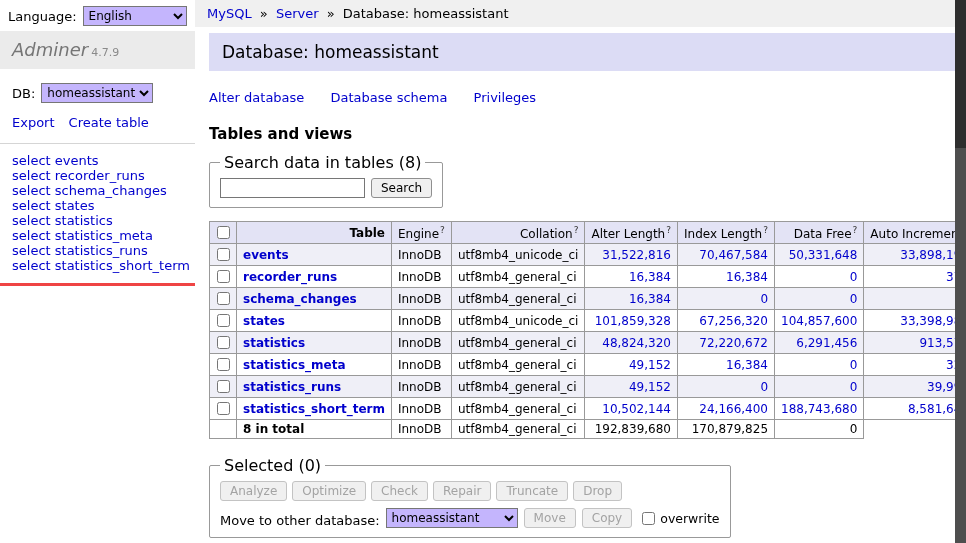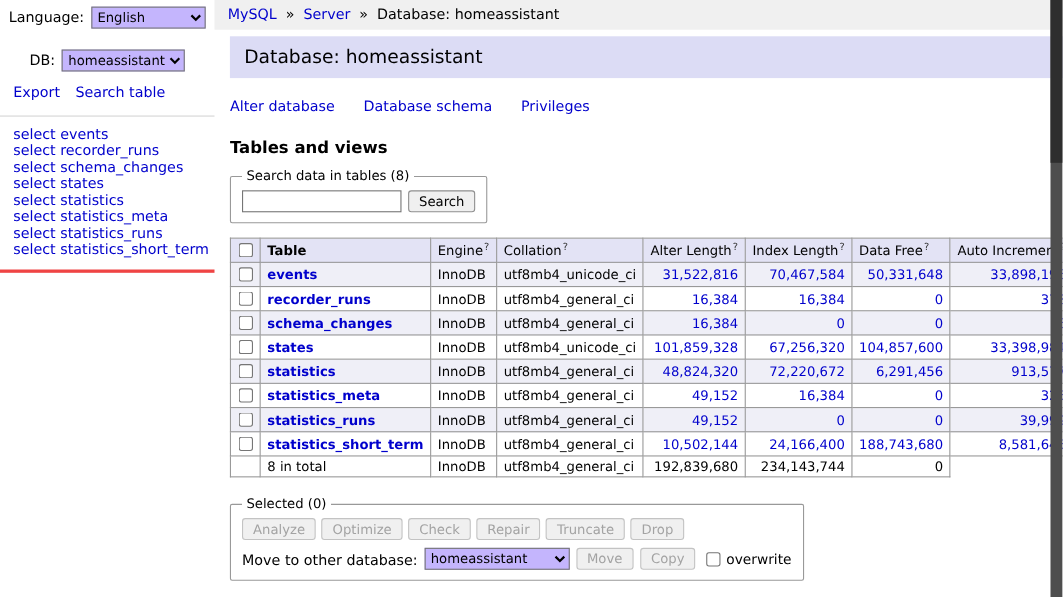"Adminer 4.7.9" div.brand { html: none -> <div> <span>Adminer</span><span>4.7.9</span> </div> }
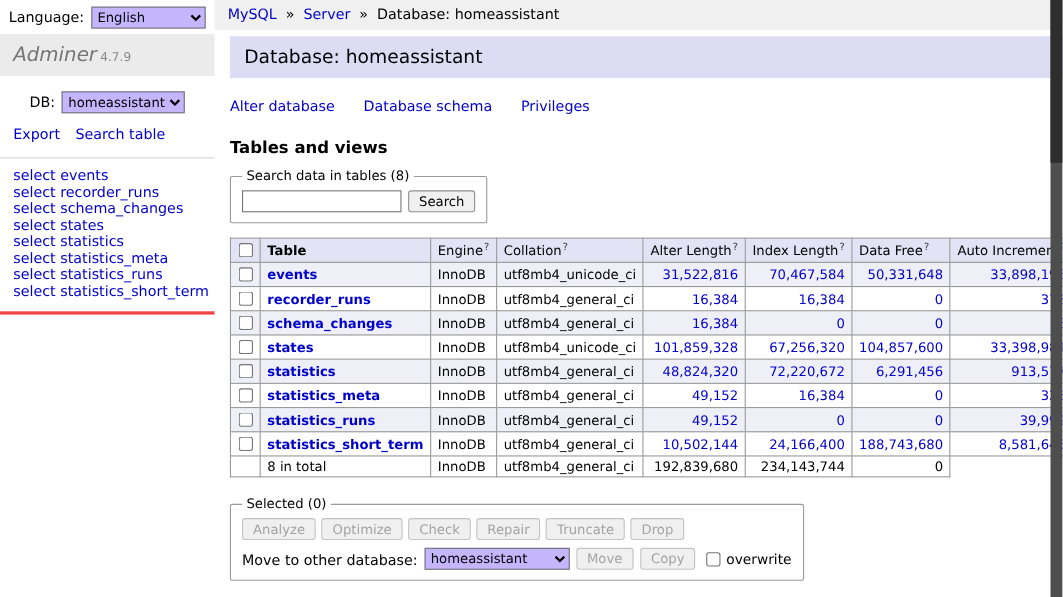"DB:" .db-row { justify-content: center -> none }
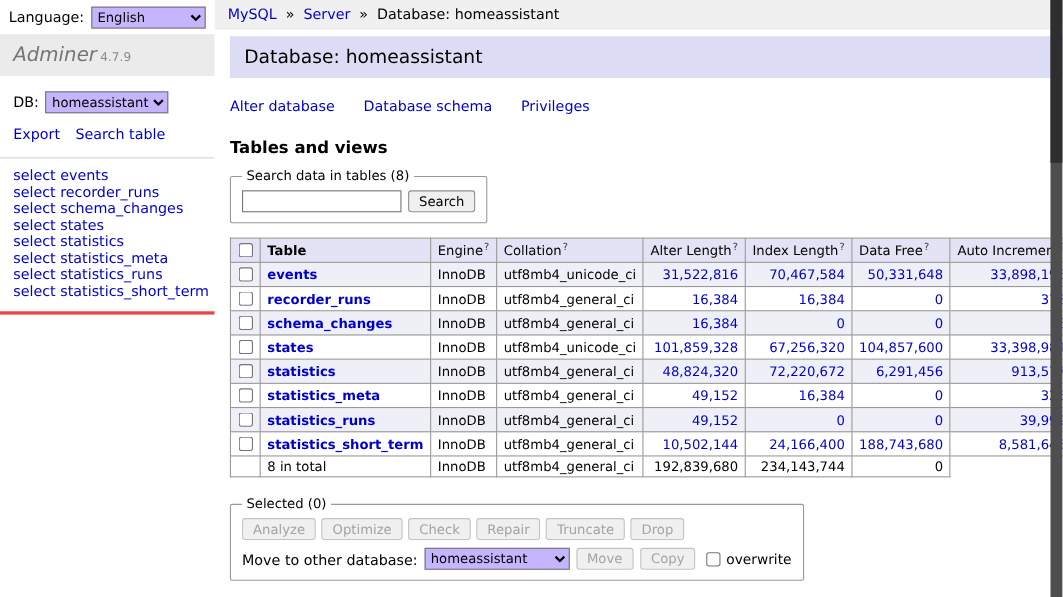"Search table" a { text: Search -> Create }
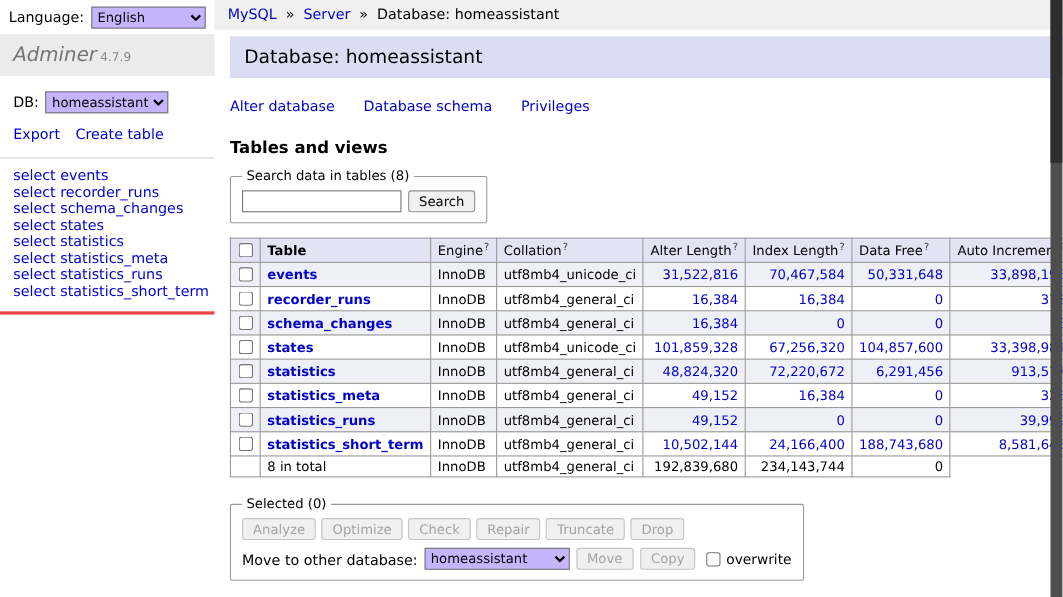"Search data in tables (8)" fieldset legend { font-size: 12px -> 16px }
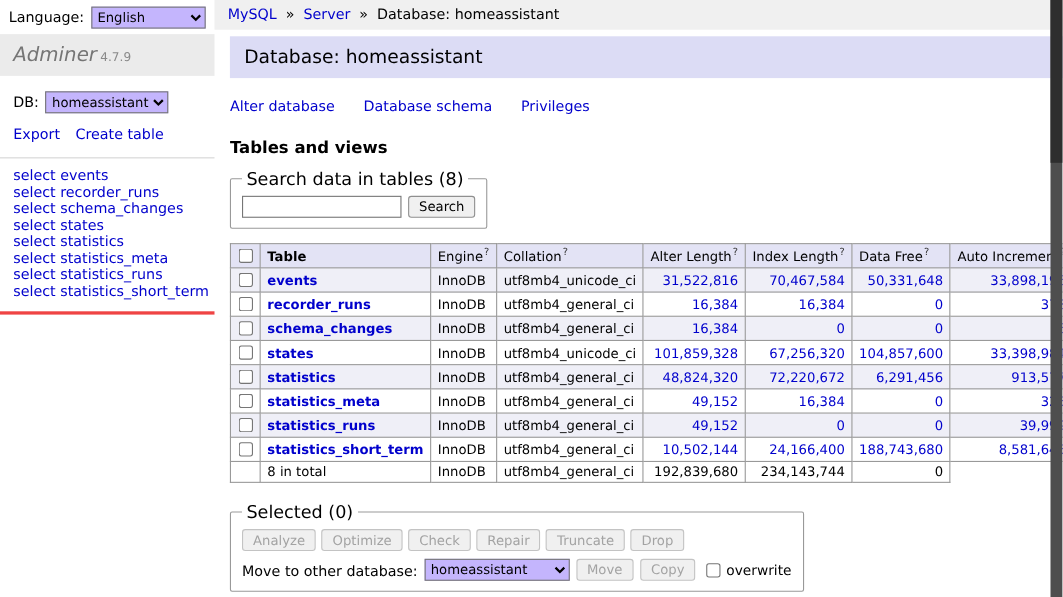"Table" table.tbl thead th { text-align: left -> right }
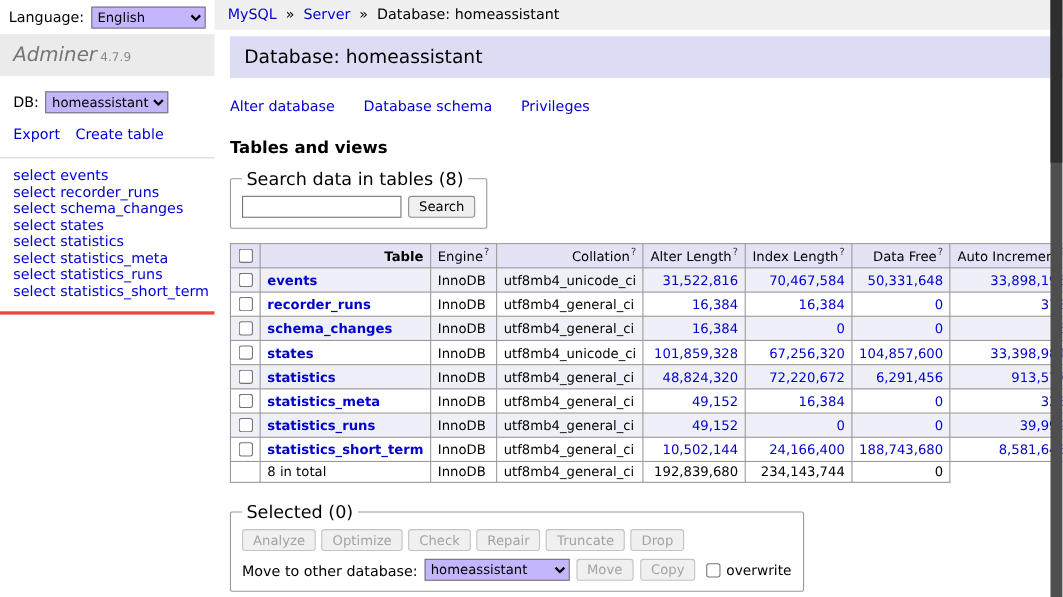"8 in total" table.tbl tr.total td.b { font-weight: normal -> bold }
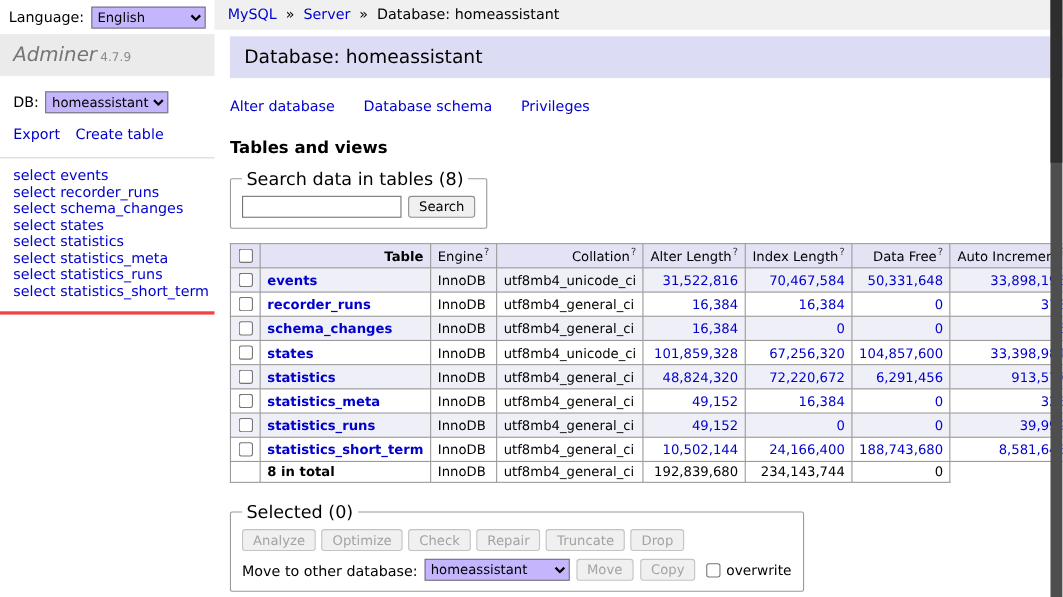"234,143,744" td.r { text: 234,143,744 -> 170,879,825 }
